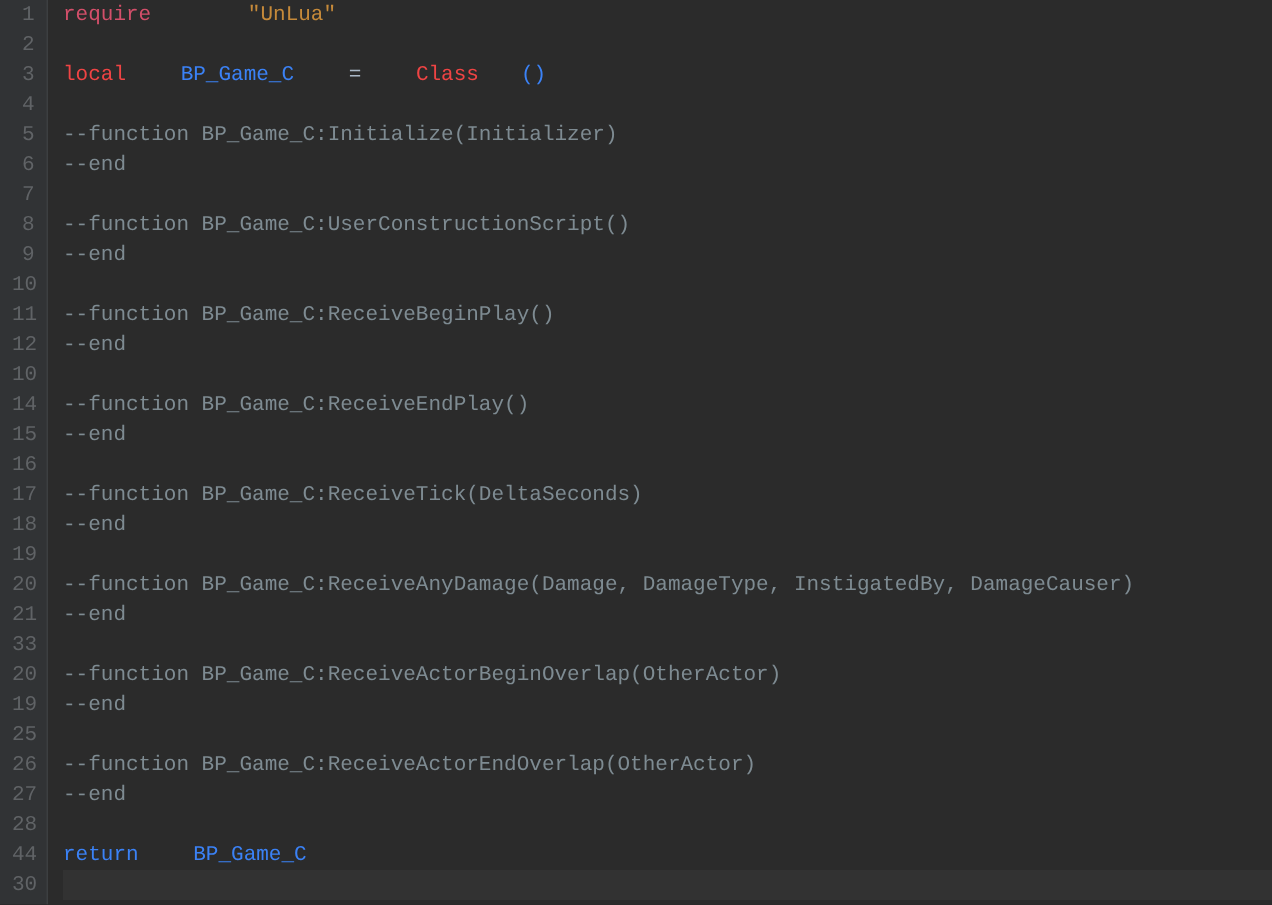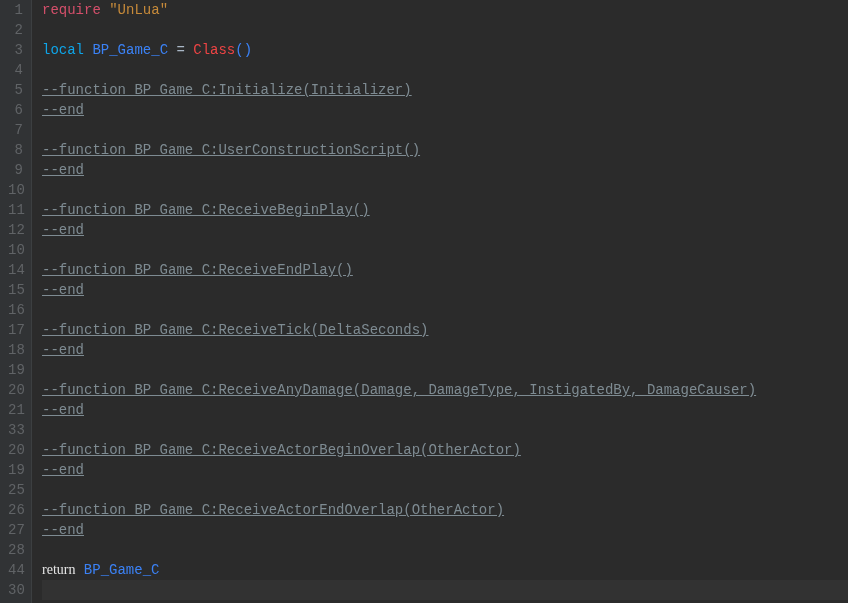"require" .code > div { gap: none -> 28px }
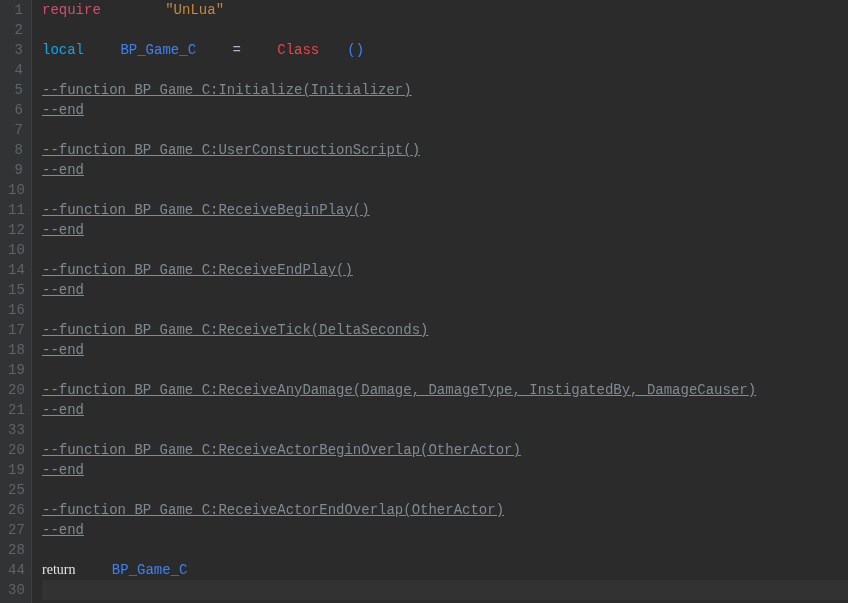"local" .kw-local { color: #0ea5e9 -> #ef4444 }
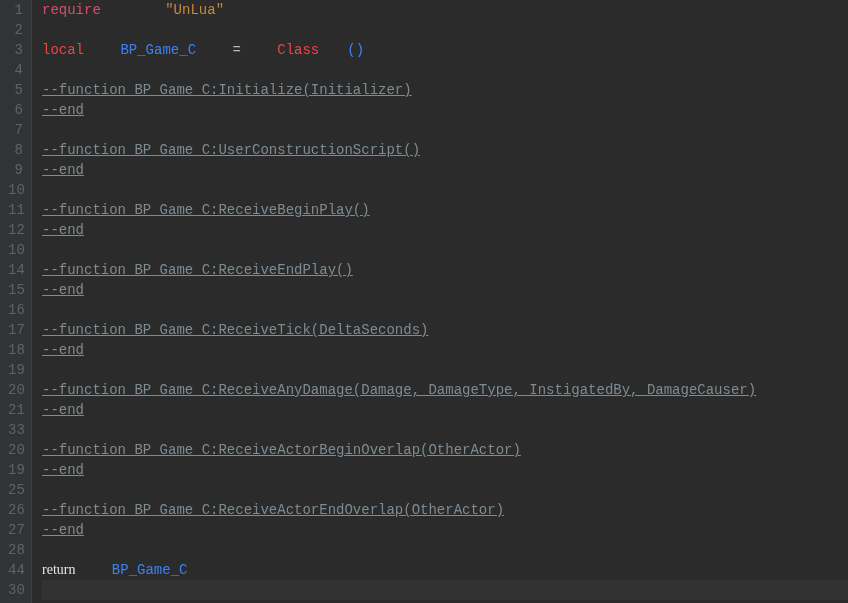"--function" .comment { text-decoration: underline -> none }
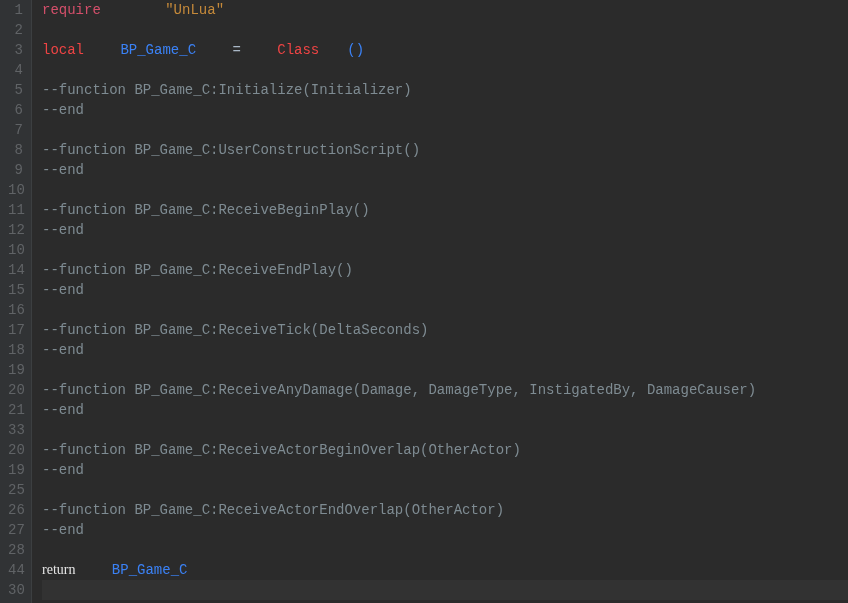"return" .kw-return { color: #e5e5e5 -> #3b82f6; font-family: Liberation Serif, serif -> none }
